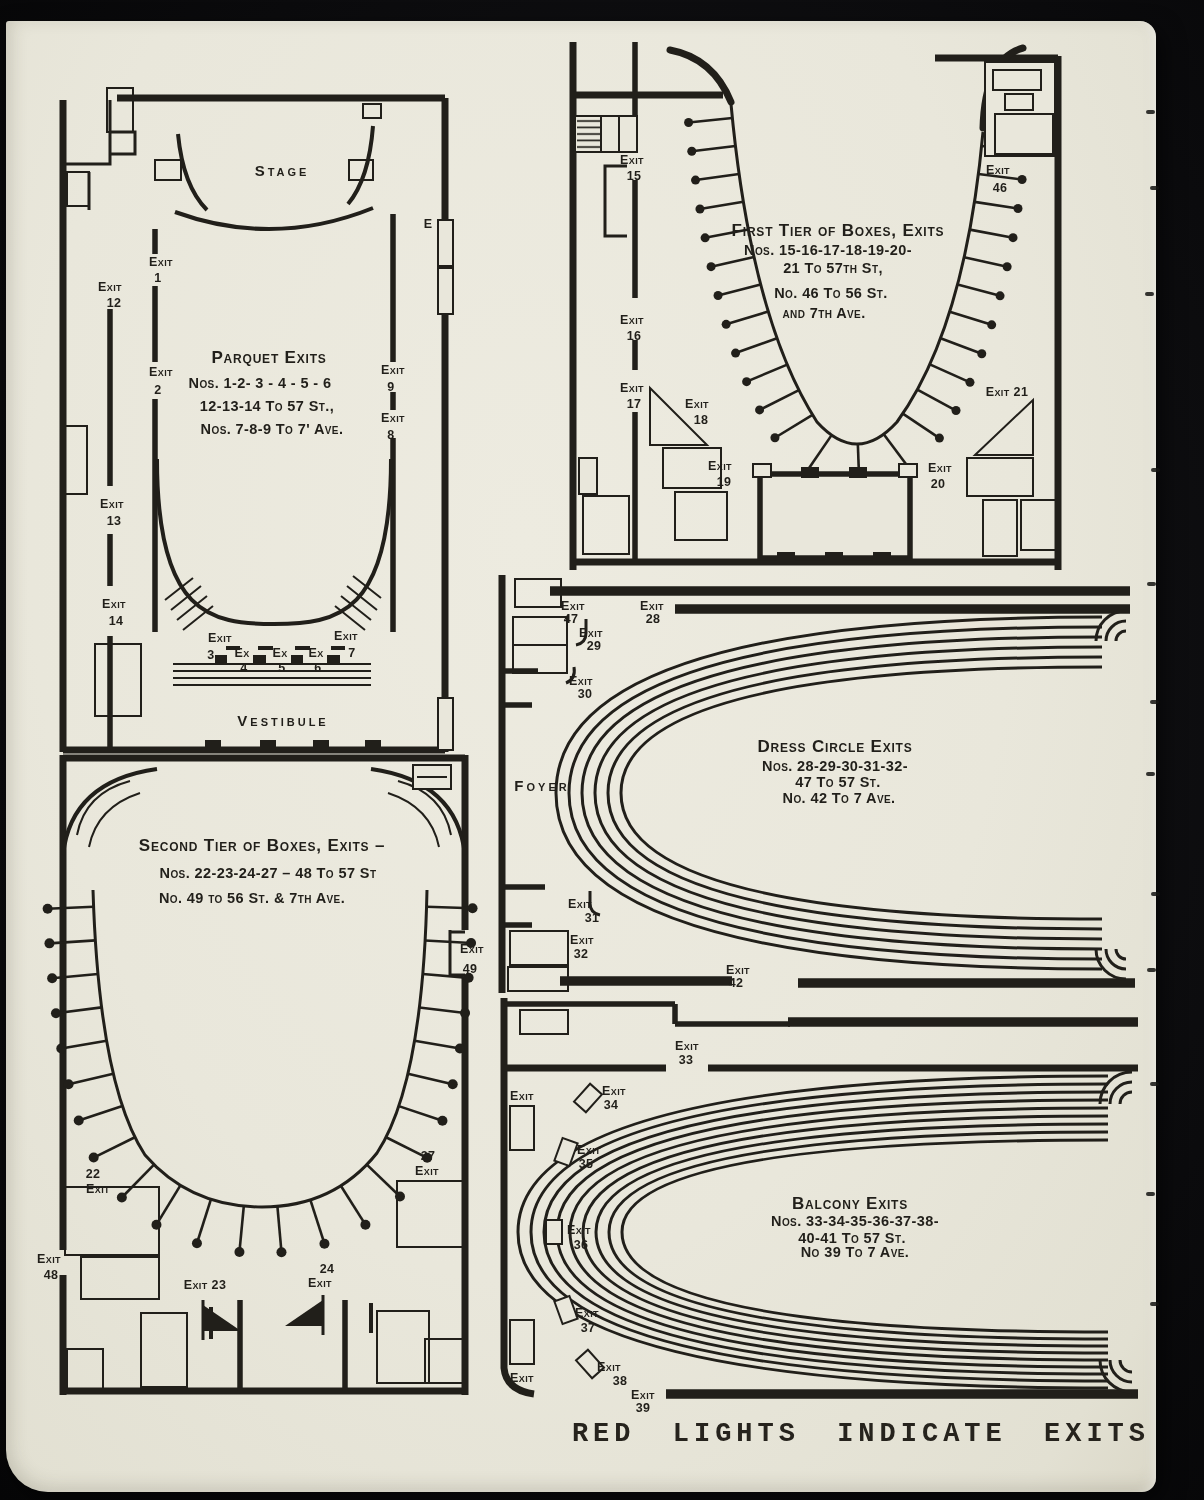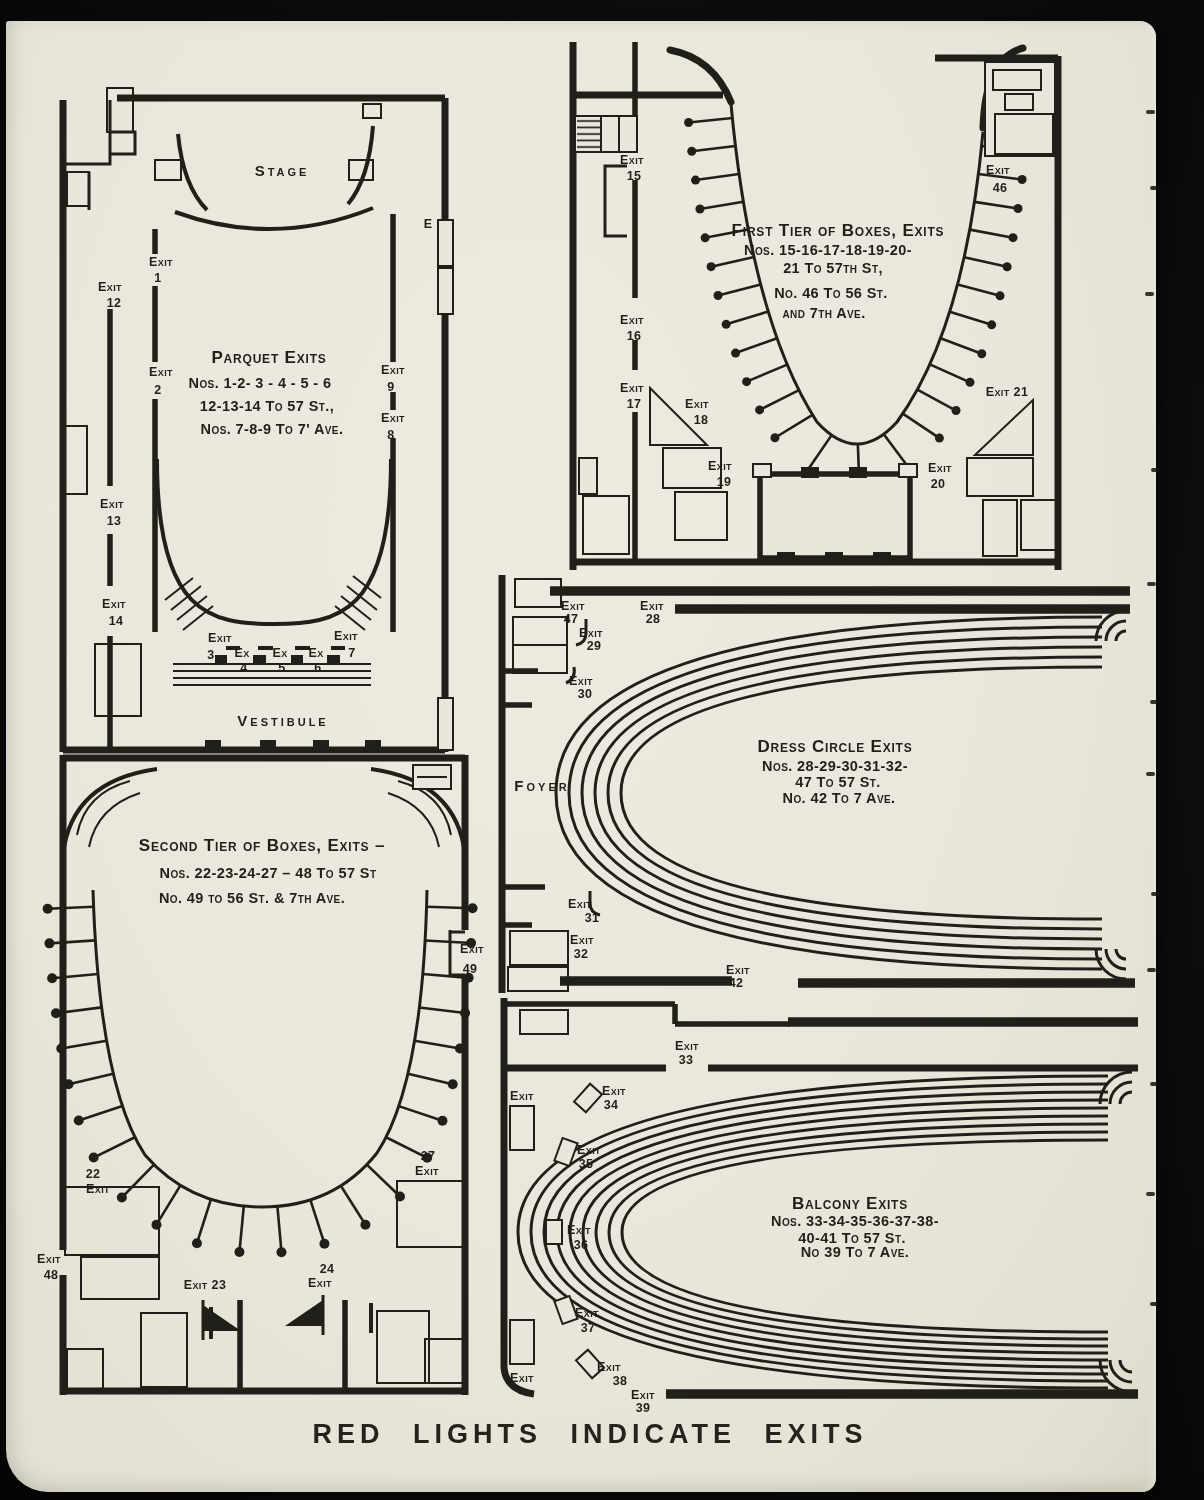"RED LIGHTS INDICATE EXITS" .footer { font-family: Liberation Sans, sans-serif -> Liberation Mono, monospace; text-align: center -> right }
